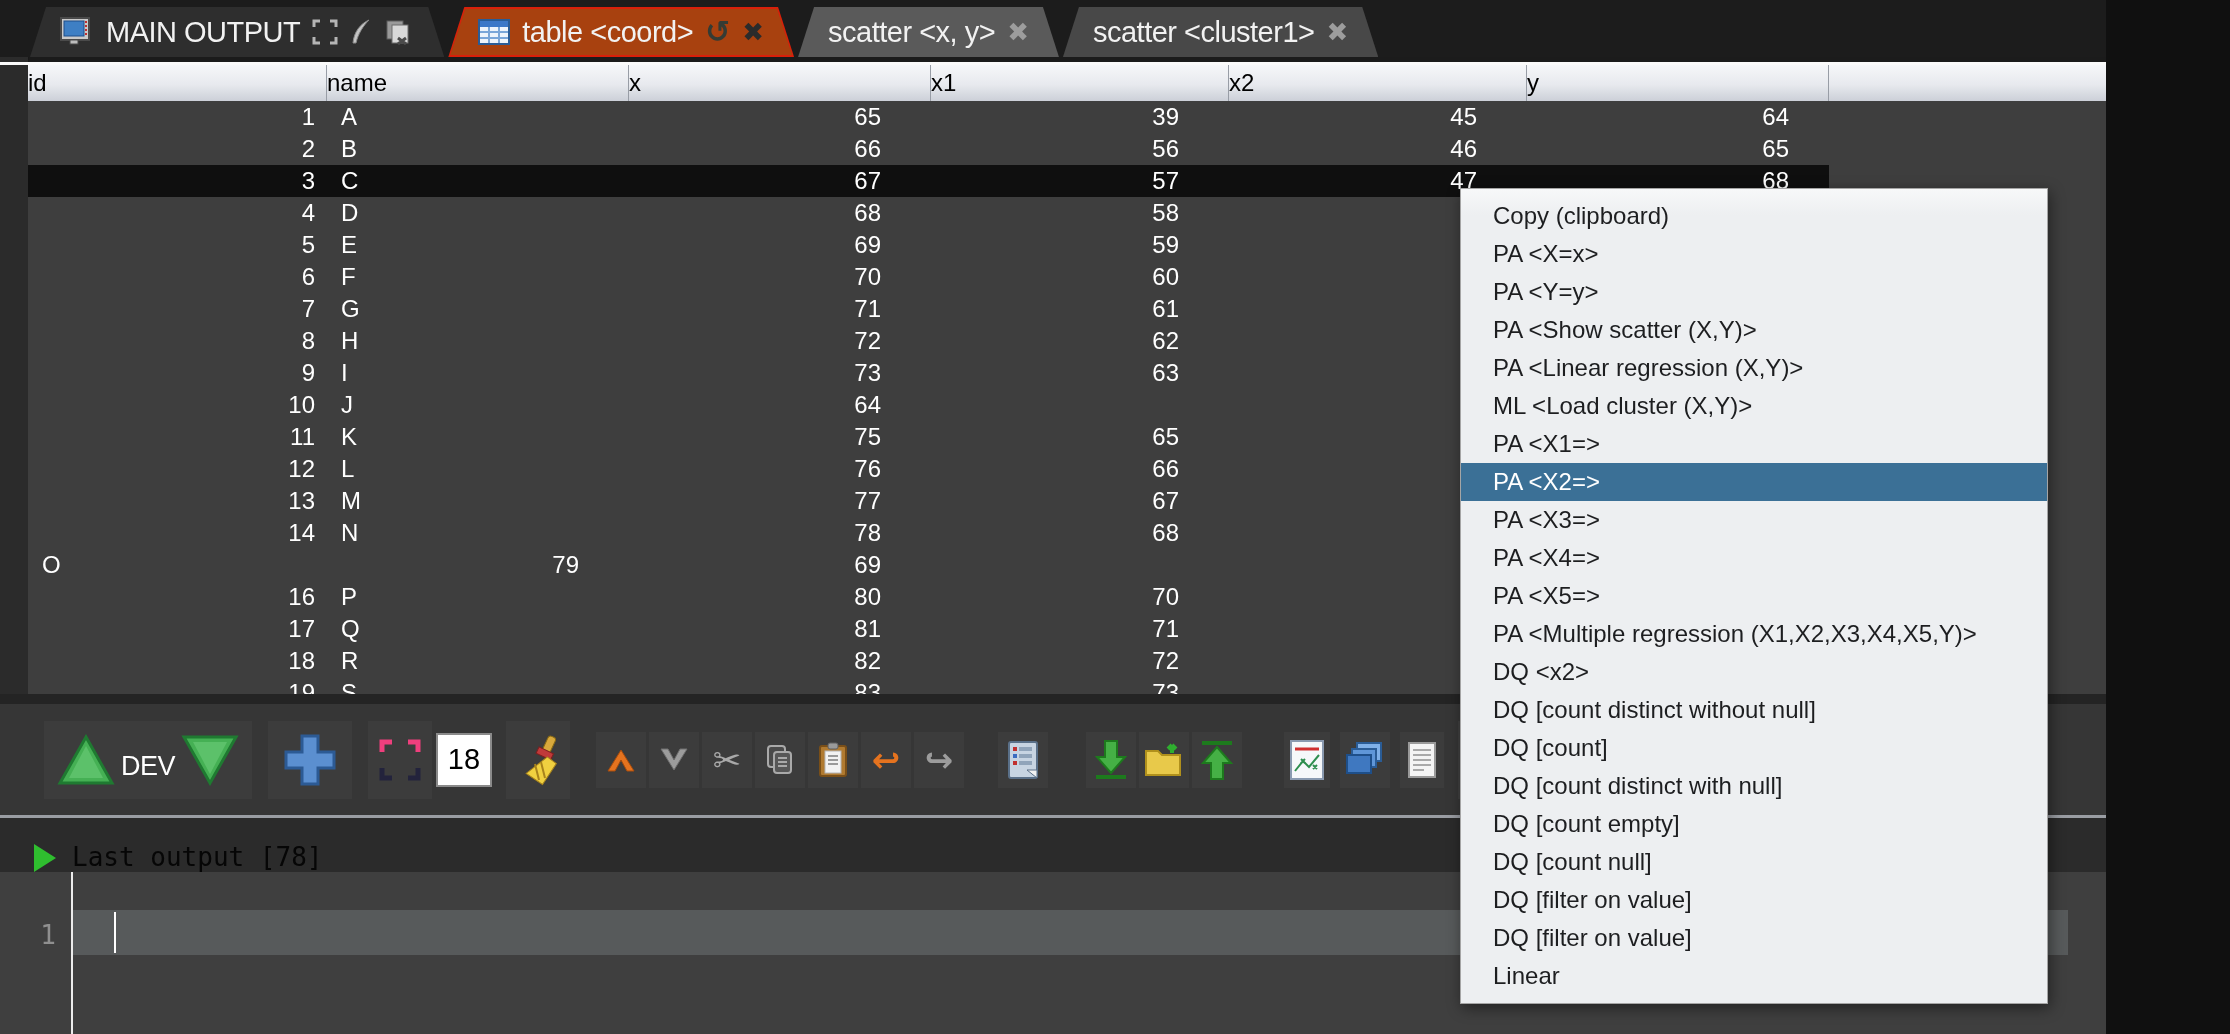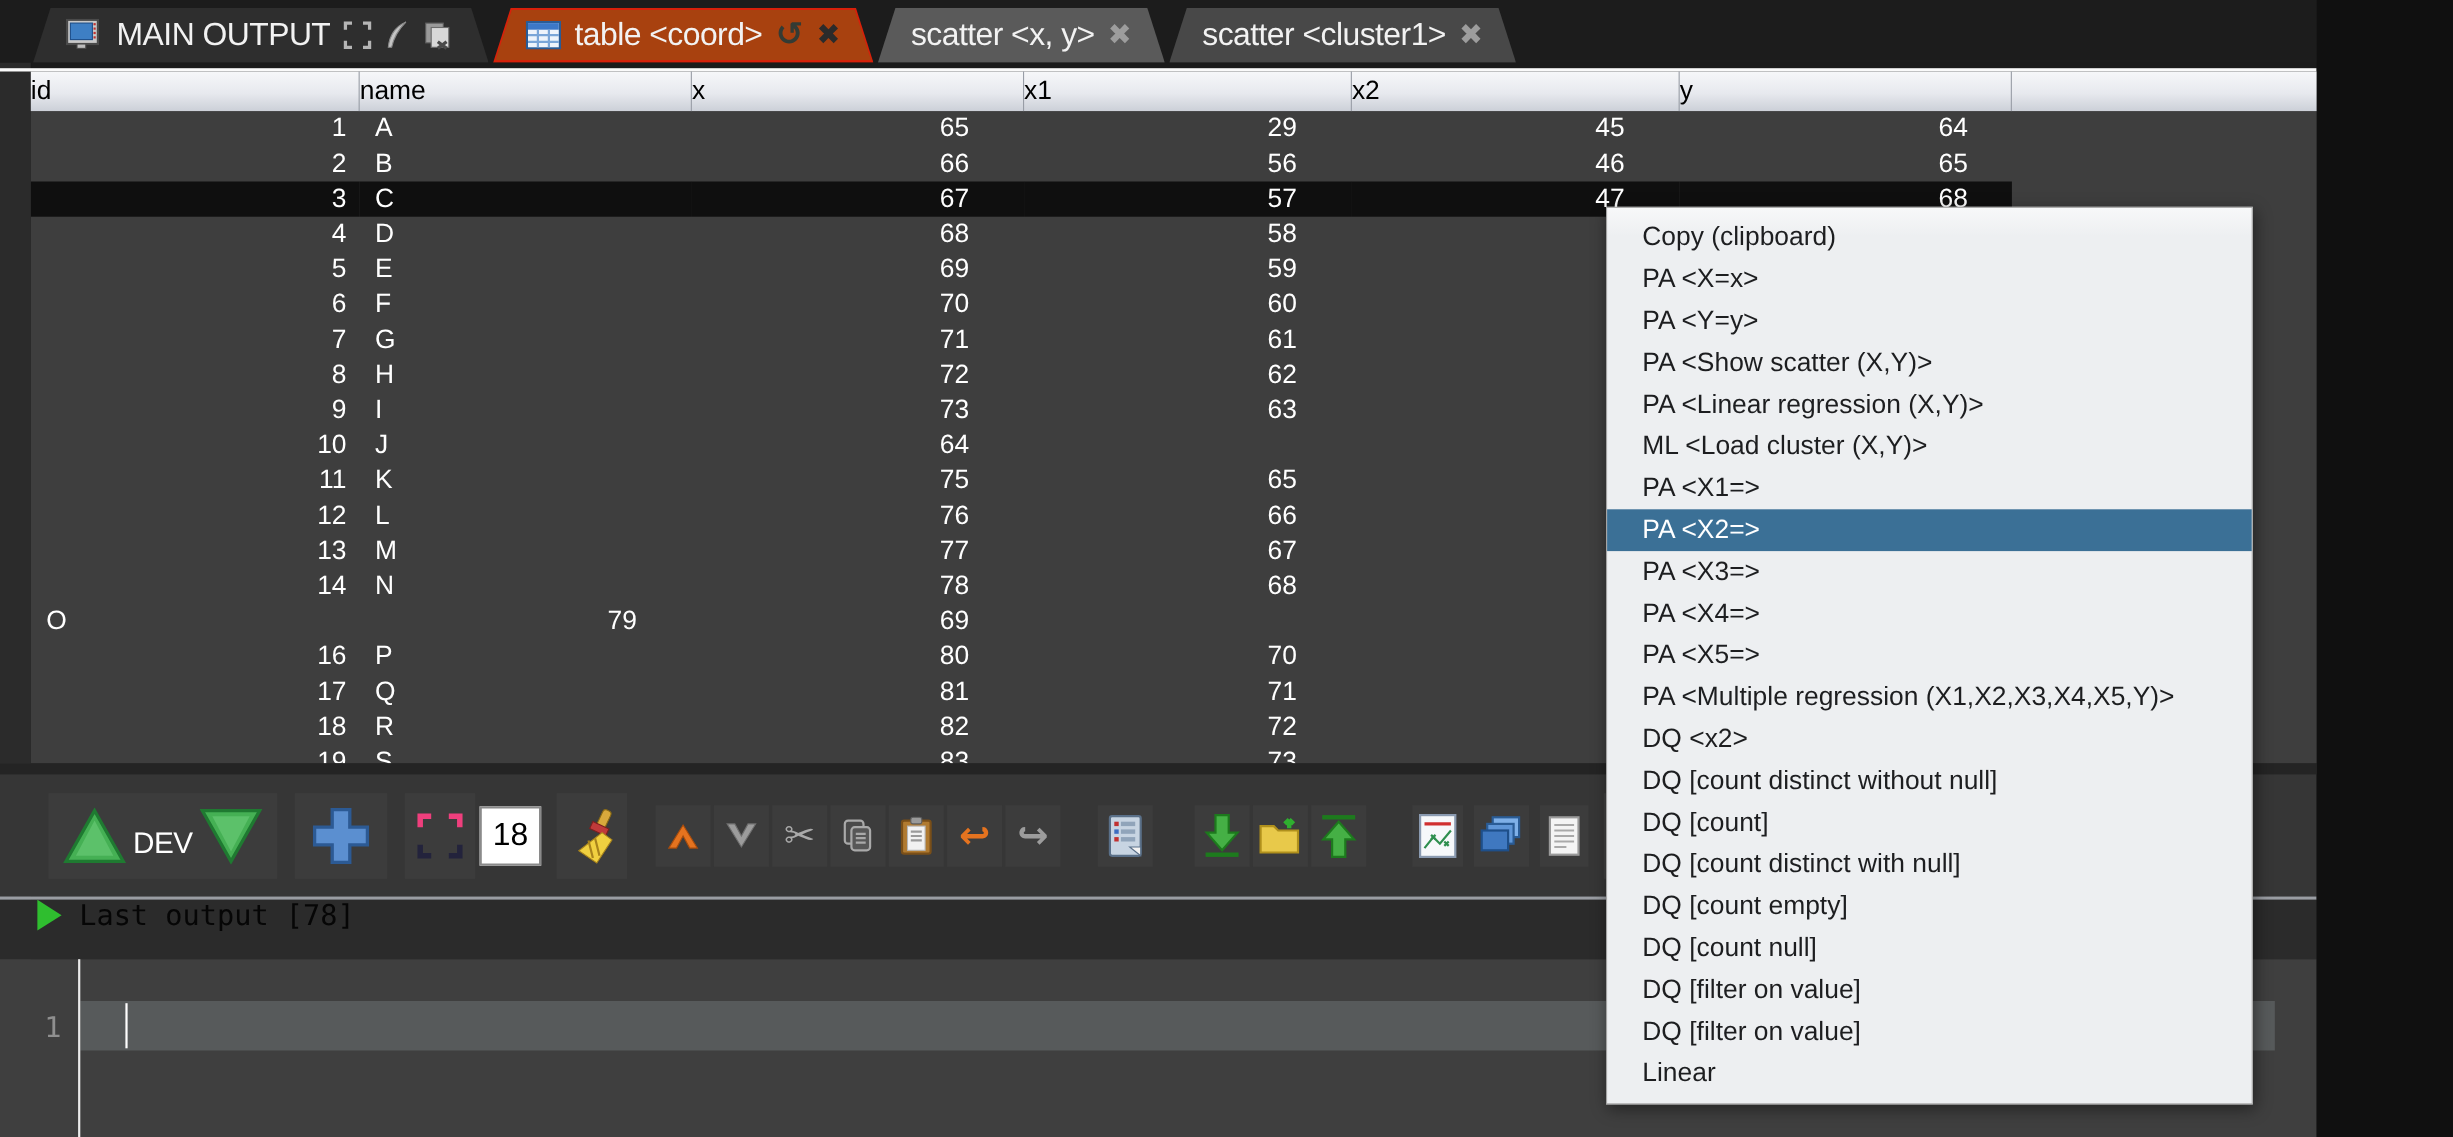"29" div.cell { text: 29 -> 39 }
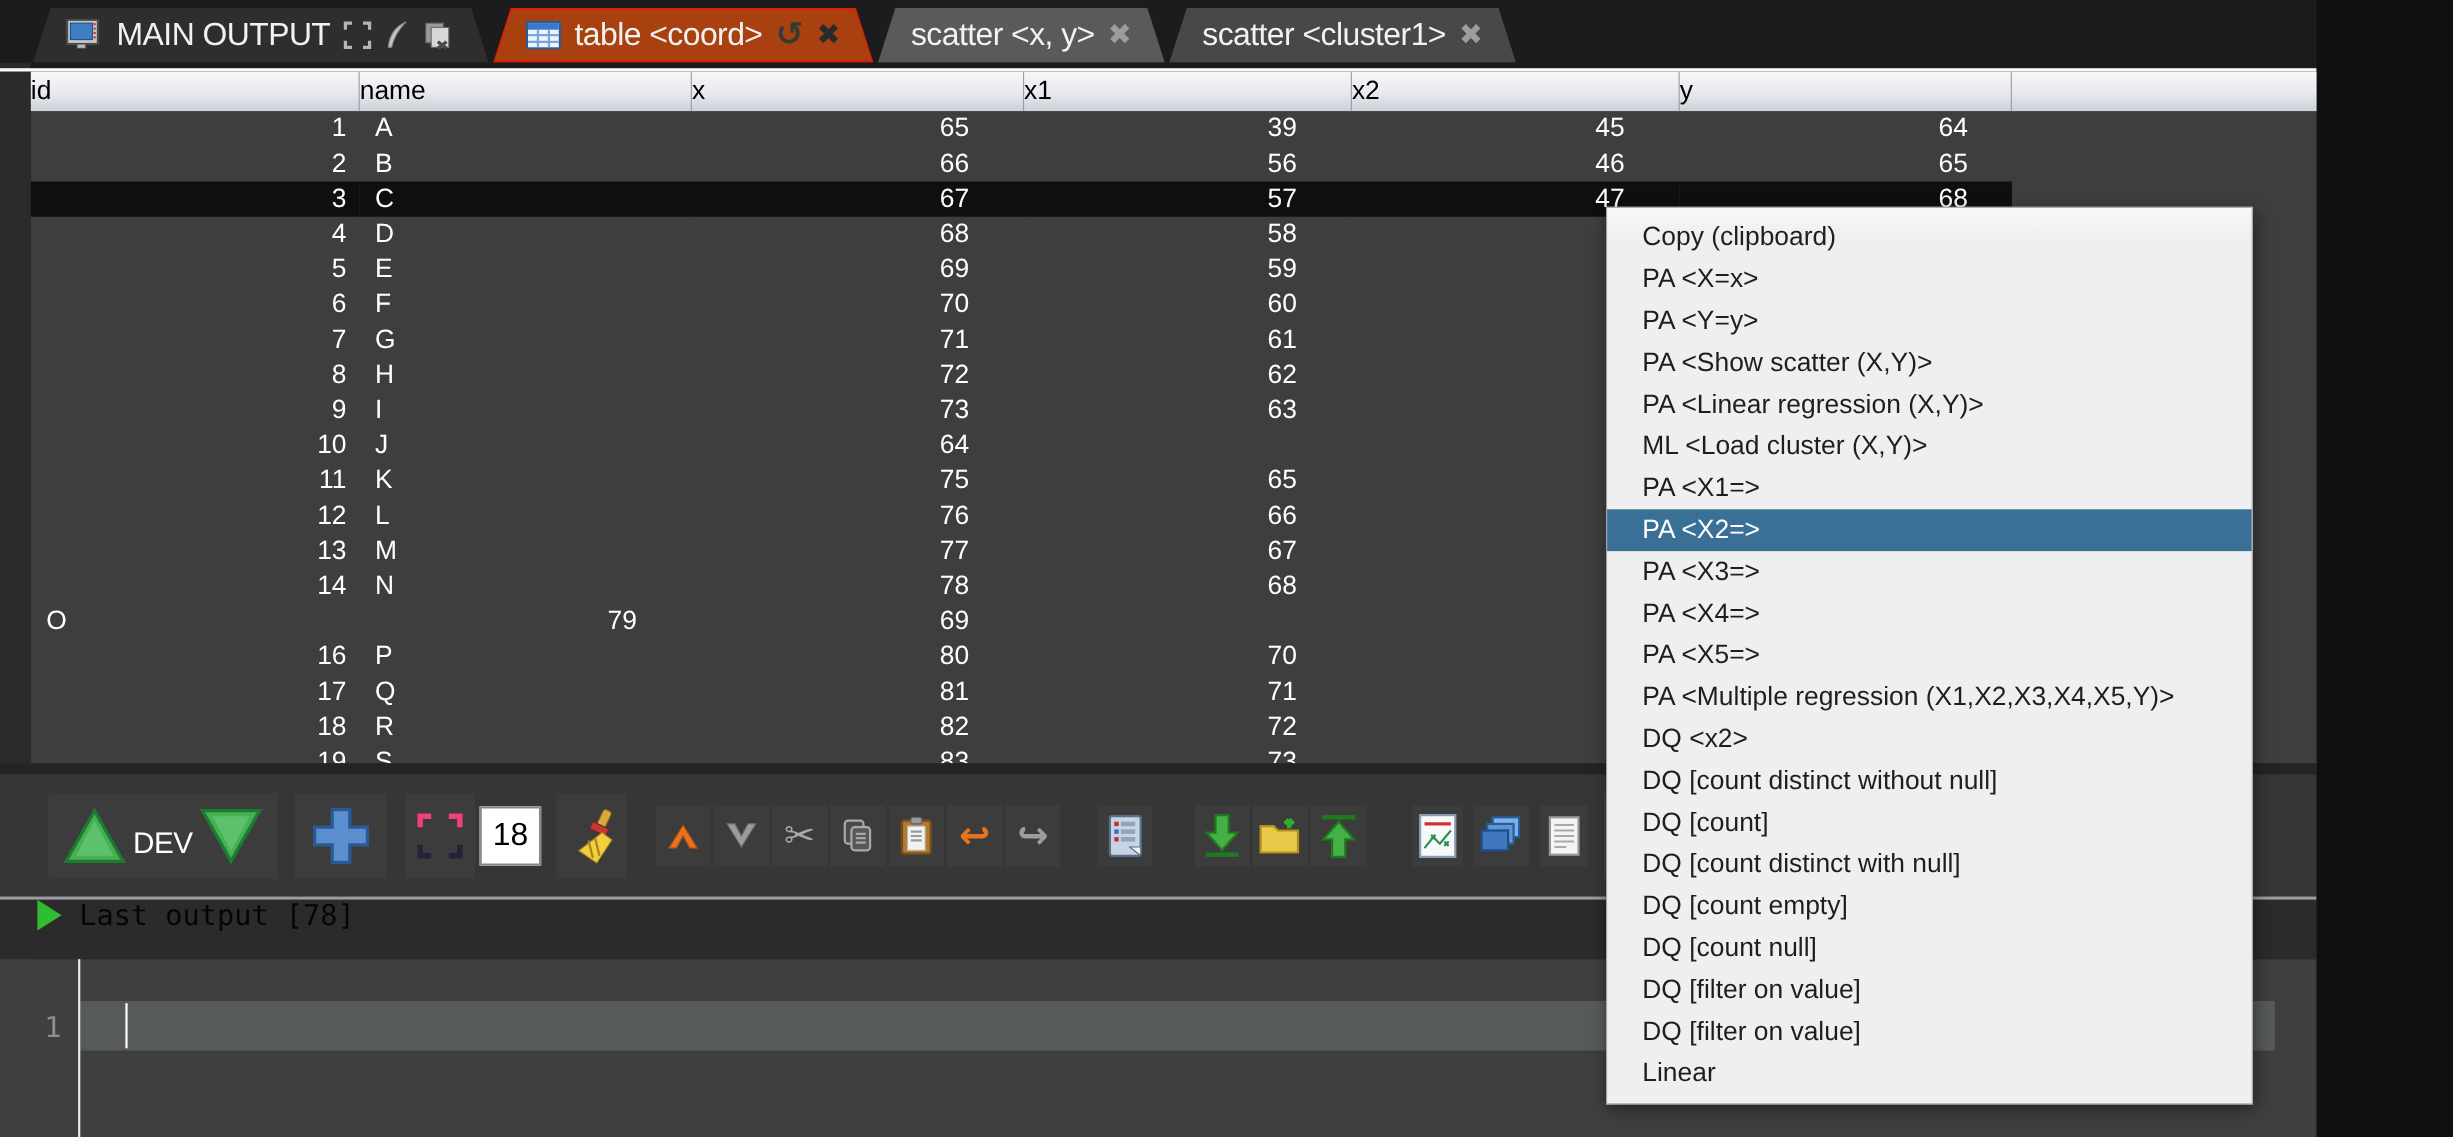"Last output [78]" .chead { align-items: flex-start -> flex-end }
